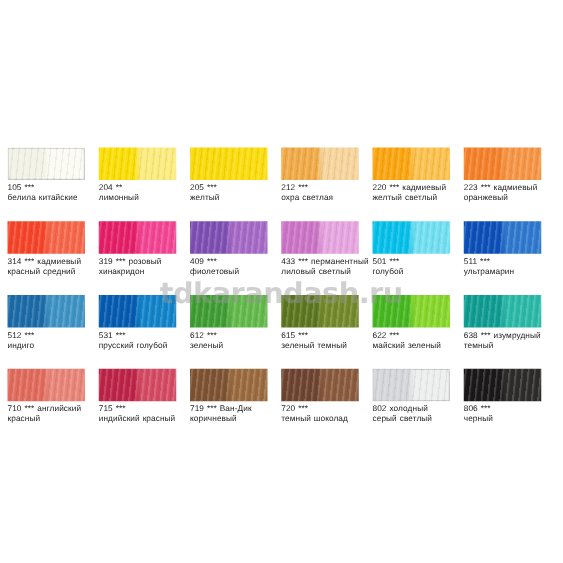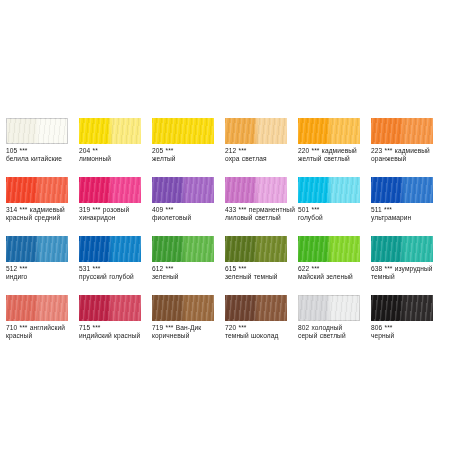"tdkarandash.ru" div { html: none -> <div>tdkarandash.ru</div> }
